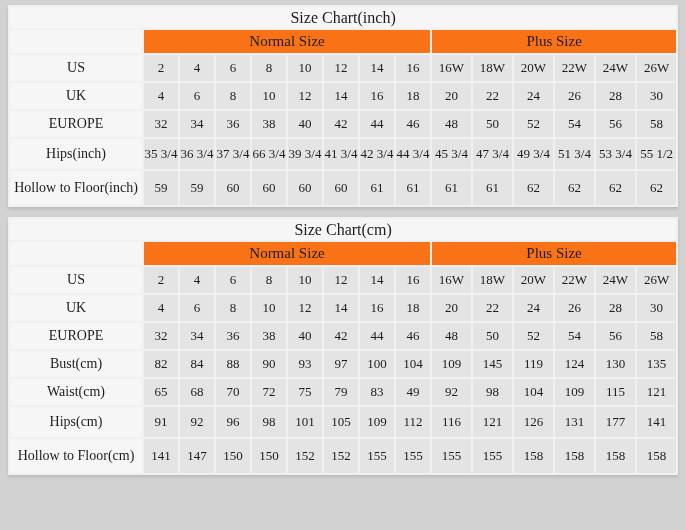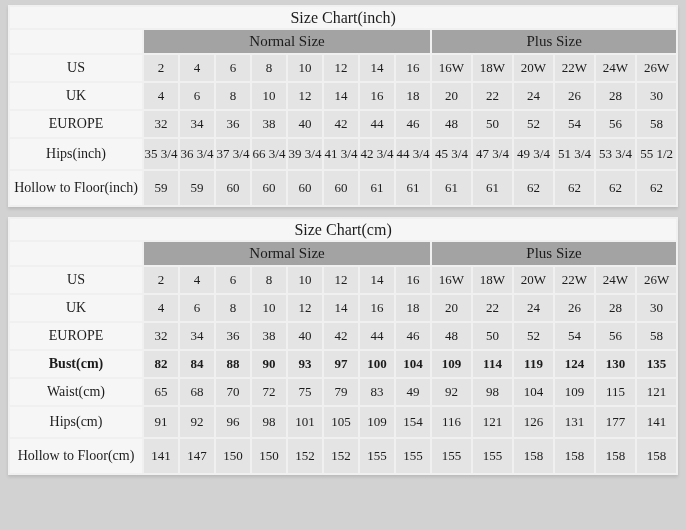"Normal Size" td.group-cell { background: #a3a3a3 -> #f97316 }
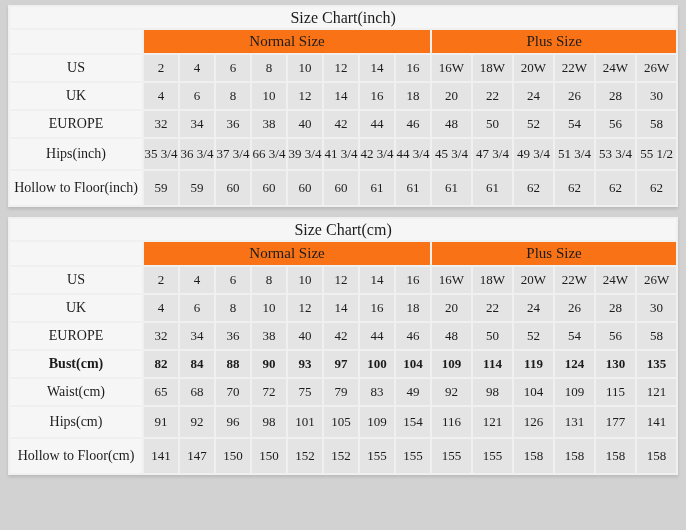"Bust(cm)" tr { font-weight: bold -> none }
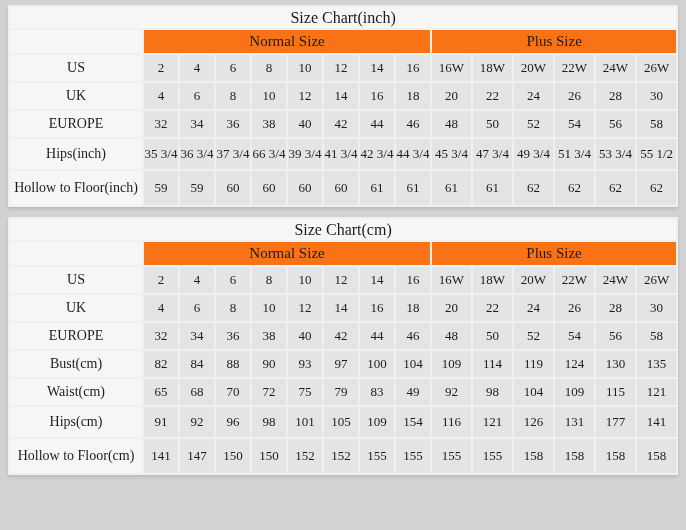"114" td.data-cell { text: 114 -> 145 }
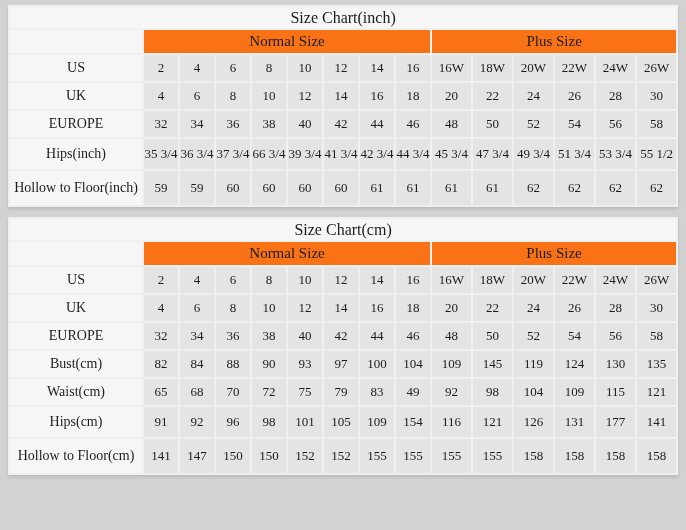"154" td.data-cell { text: 154 -> 112 }
